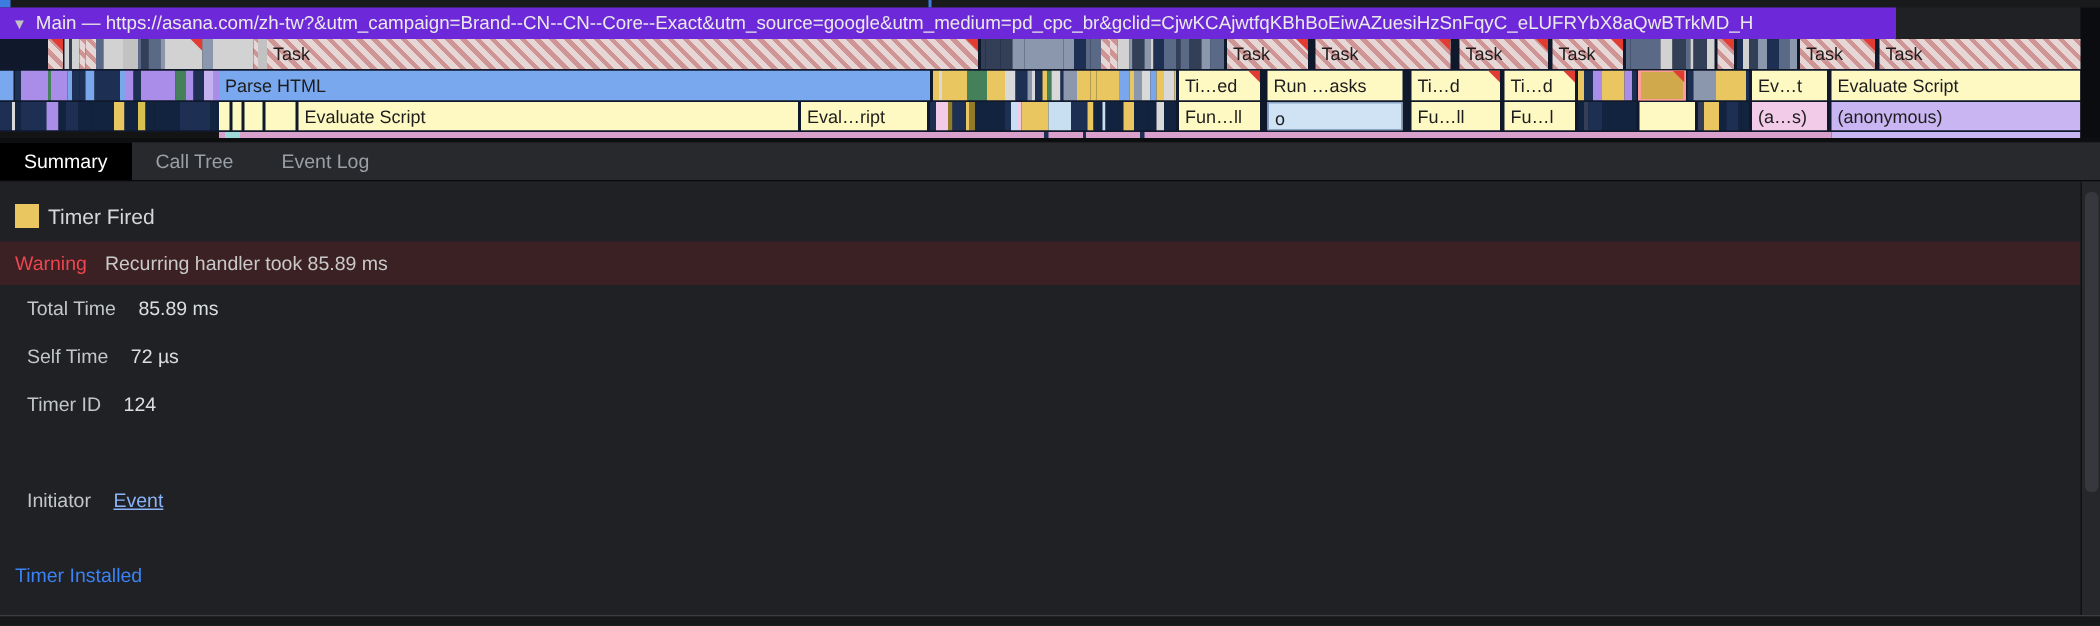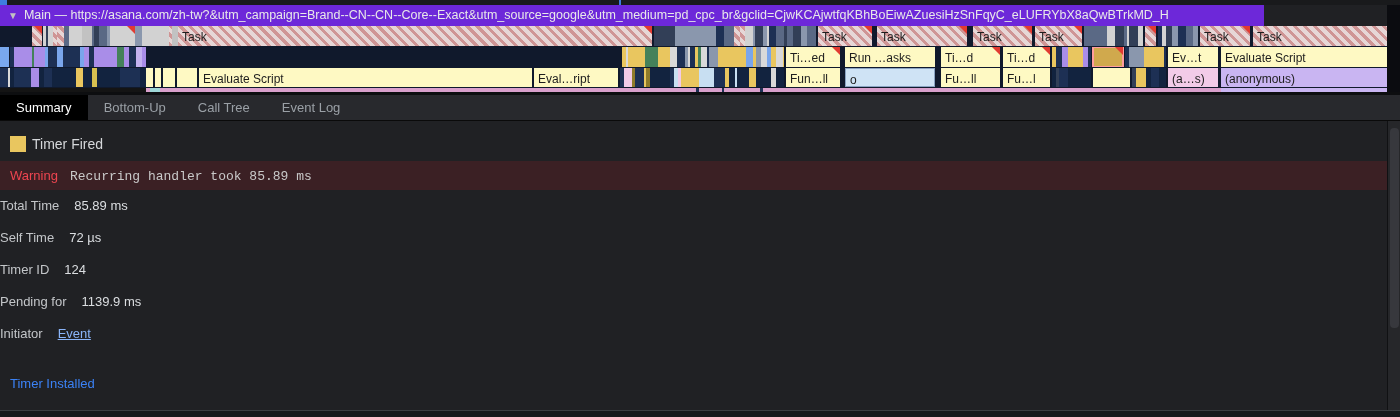"Parse HTML" div.fbar { html: none -> <div><span>Parse HTML</span></div> }
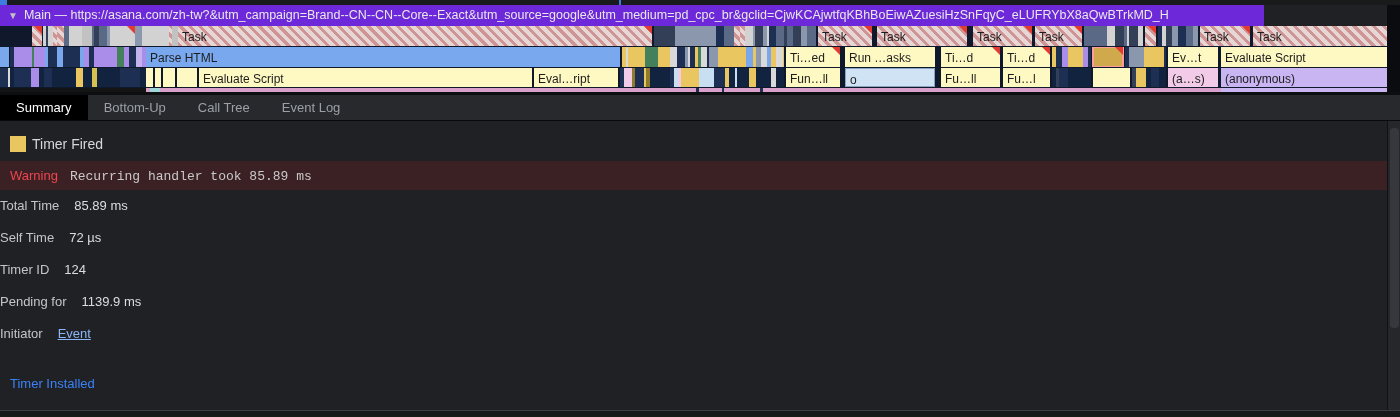"Bottom-Up" div.tab { html: <div>Bottom-Up</div> -> none }
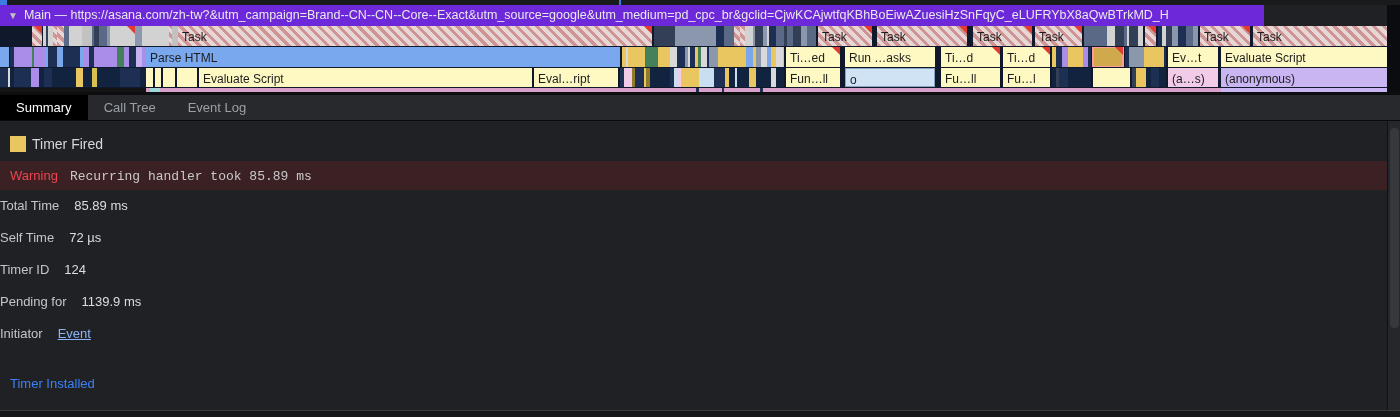"Recurring handler took 85.89 ms" #warning .wmsg { font-family: Liberation Mono, monospace -> none }
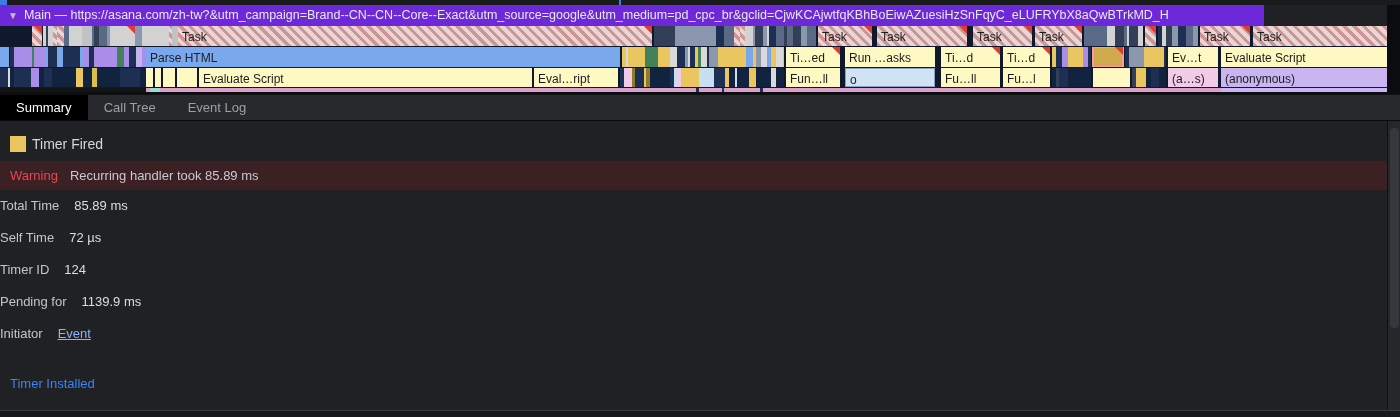"Total Time 85.89 ms" .srow { left: 0 -> 18px }
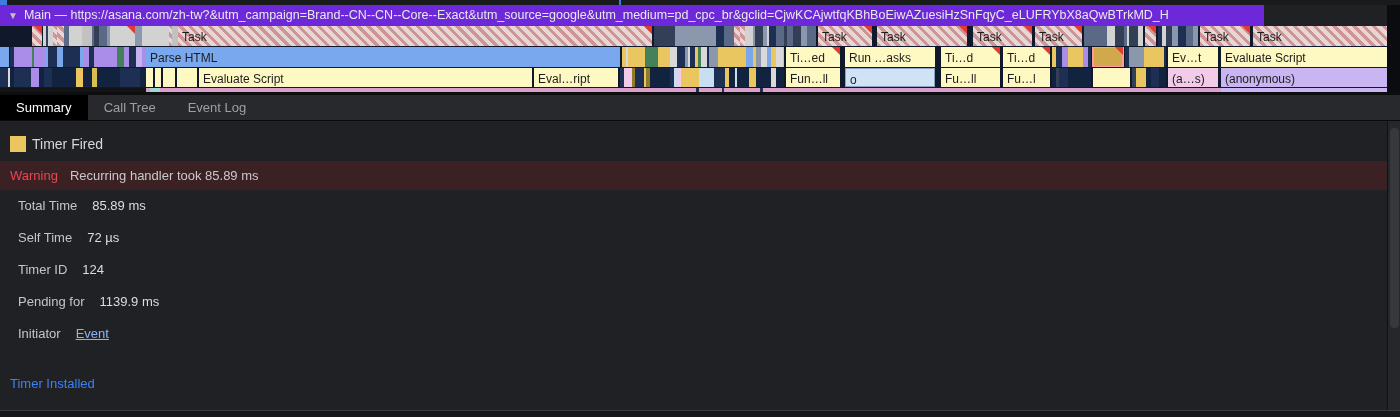"Pending for 1139.9 ms" div.srow { html: <div> <span>Pending for</span><span>1139.9 ms</span> </div> -> none }
